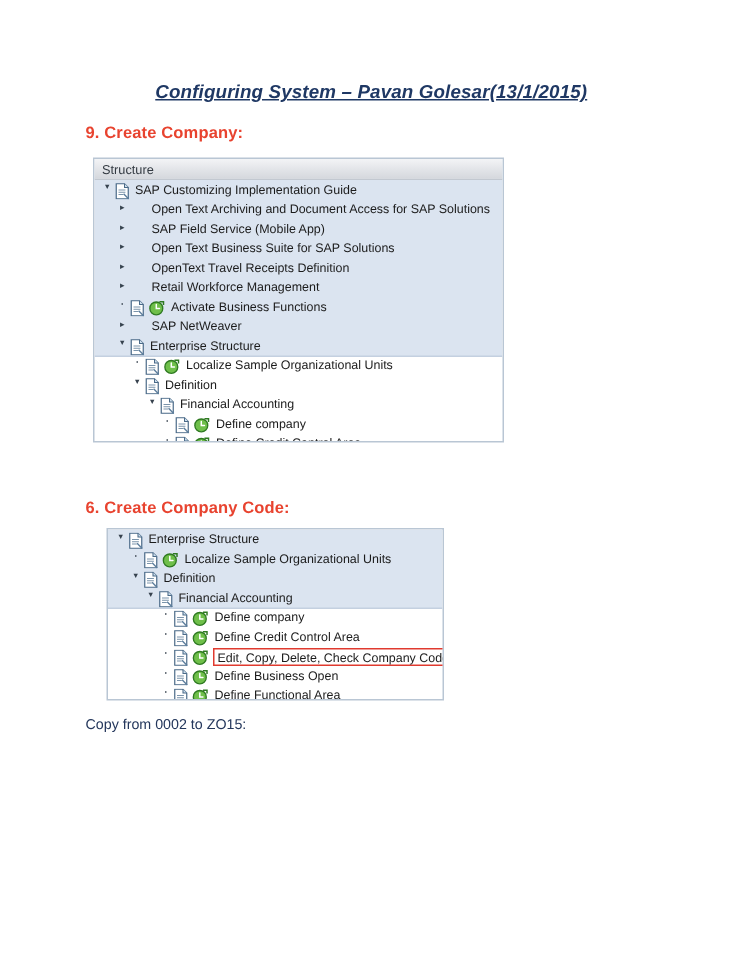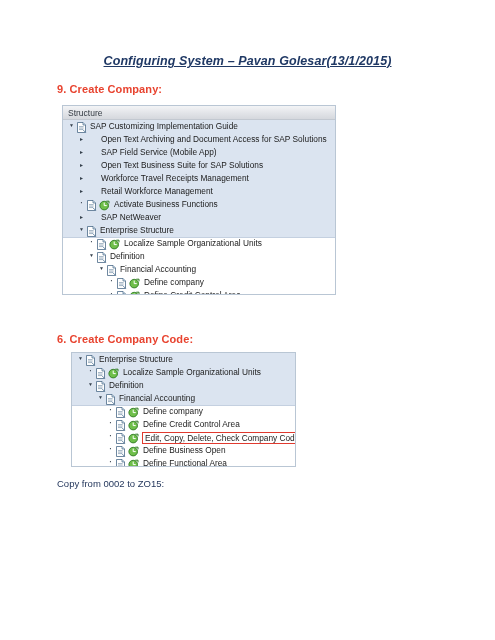"Workforce Travel Receipts Management" span.row-label { text: Workforce Travel Receipts Management -> OpenText Travel Receipts Definition }
